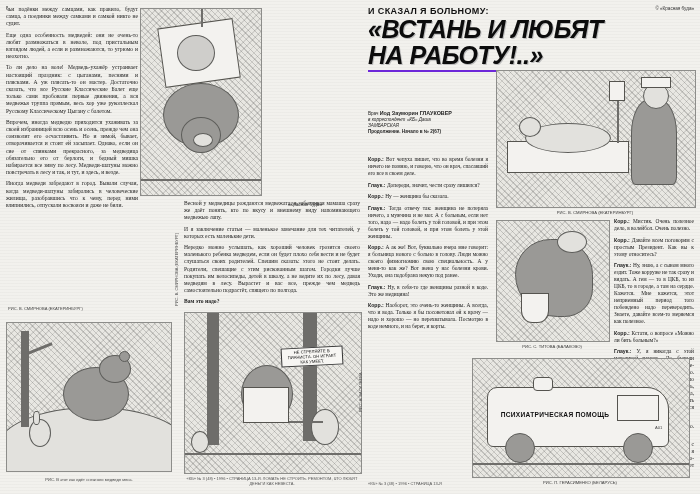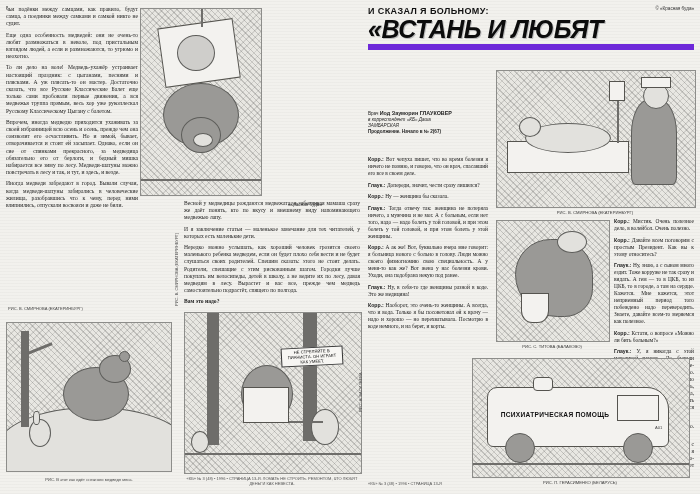"И СКАЗАЛ Я БОЛЬНОМУ:" .hero-head { border-bottom: 6px solid #6d28d9 -> 2px solid #6d28d9 }
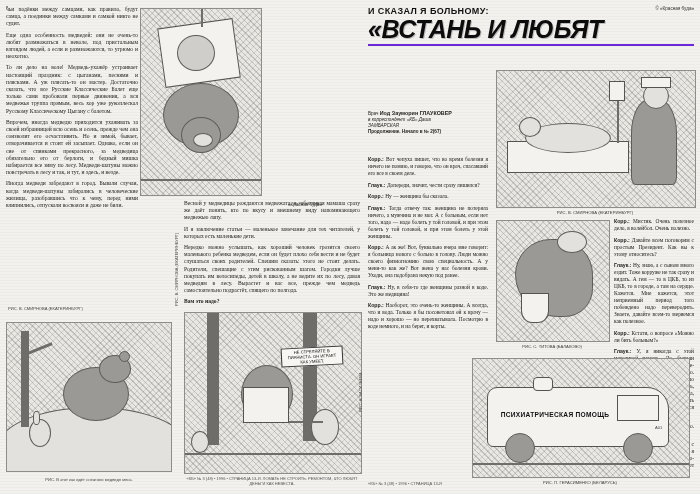"НА РАБОТУ!..»" div.hero-title { html: none -> <div>НА РАБОТУ!..»</div> }
